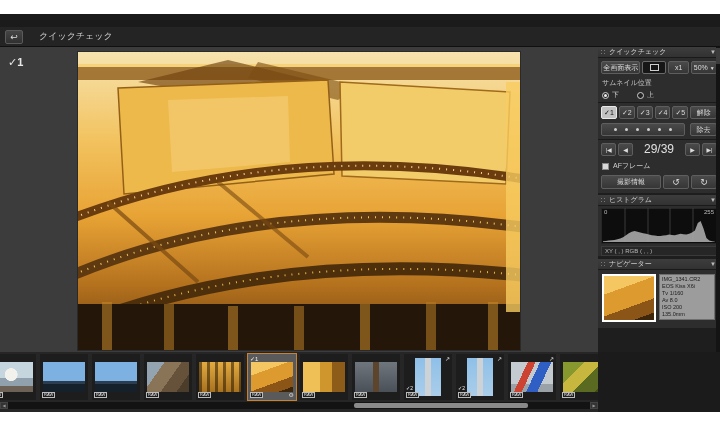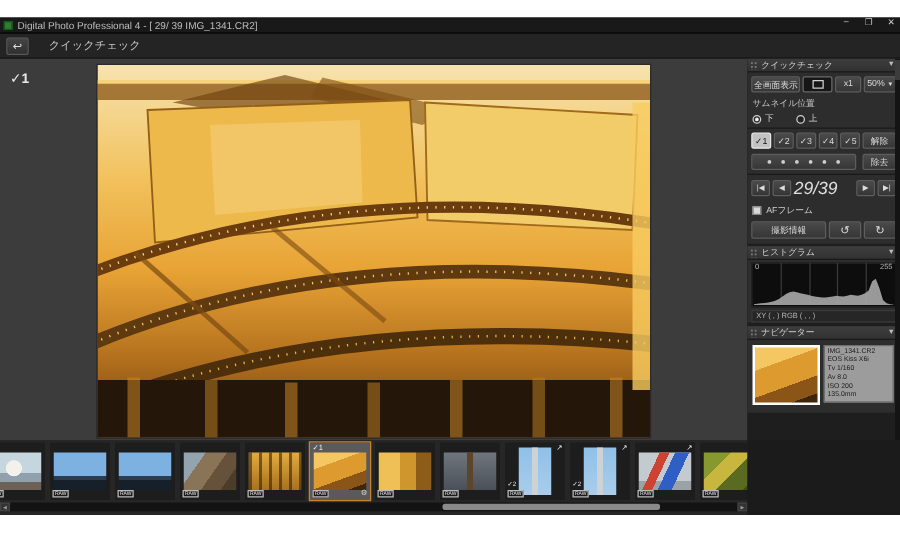"Digital Photo Professional 4 -" div.titlebar { html: <div> <div></div> <div>Digital Photo Professional 4 - [ 29/ 39 IMG_1341.CR2]</div> <div> <span>–</span> <span>❐</span> <span>✕</span> </div> </div> -> none }
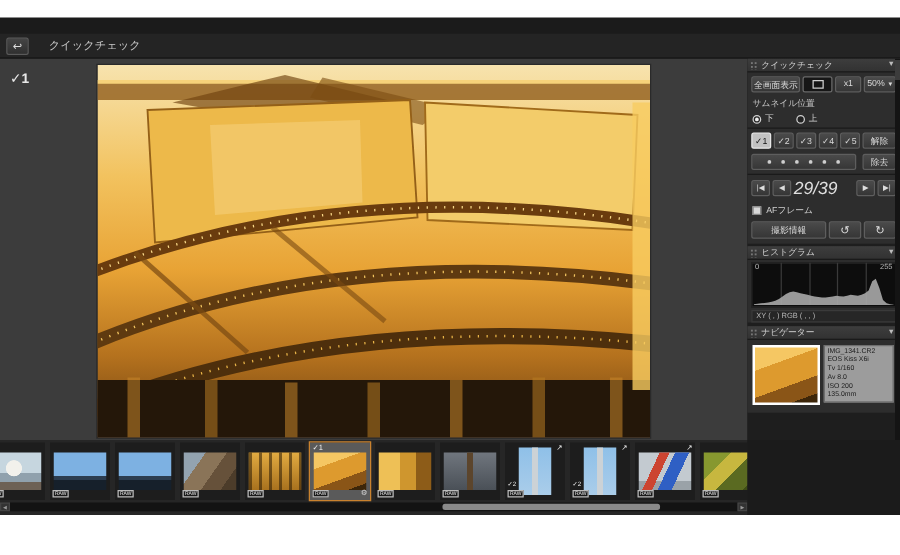"29/39" .counter { font-size: 14px -> 12px; font-style: italic -> none; text-align: none -> center }
